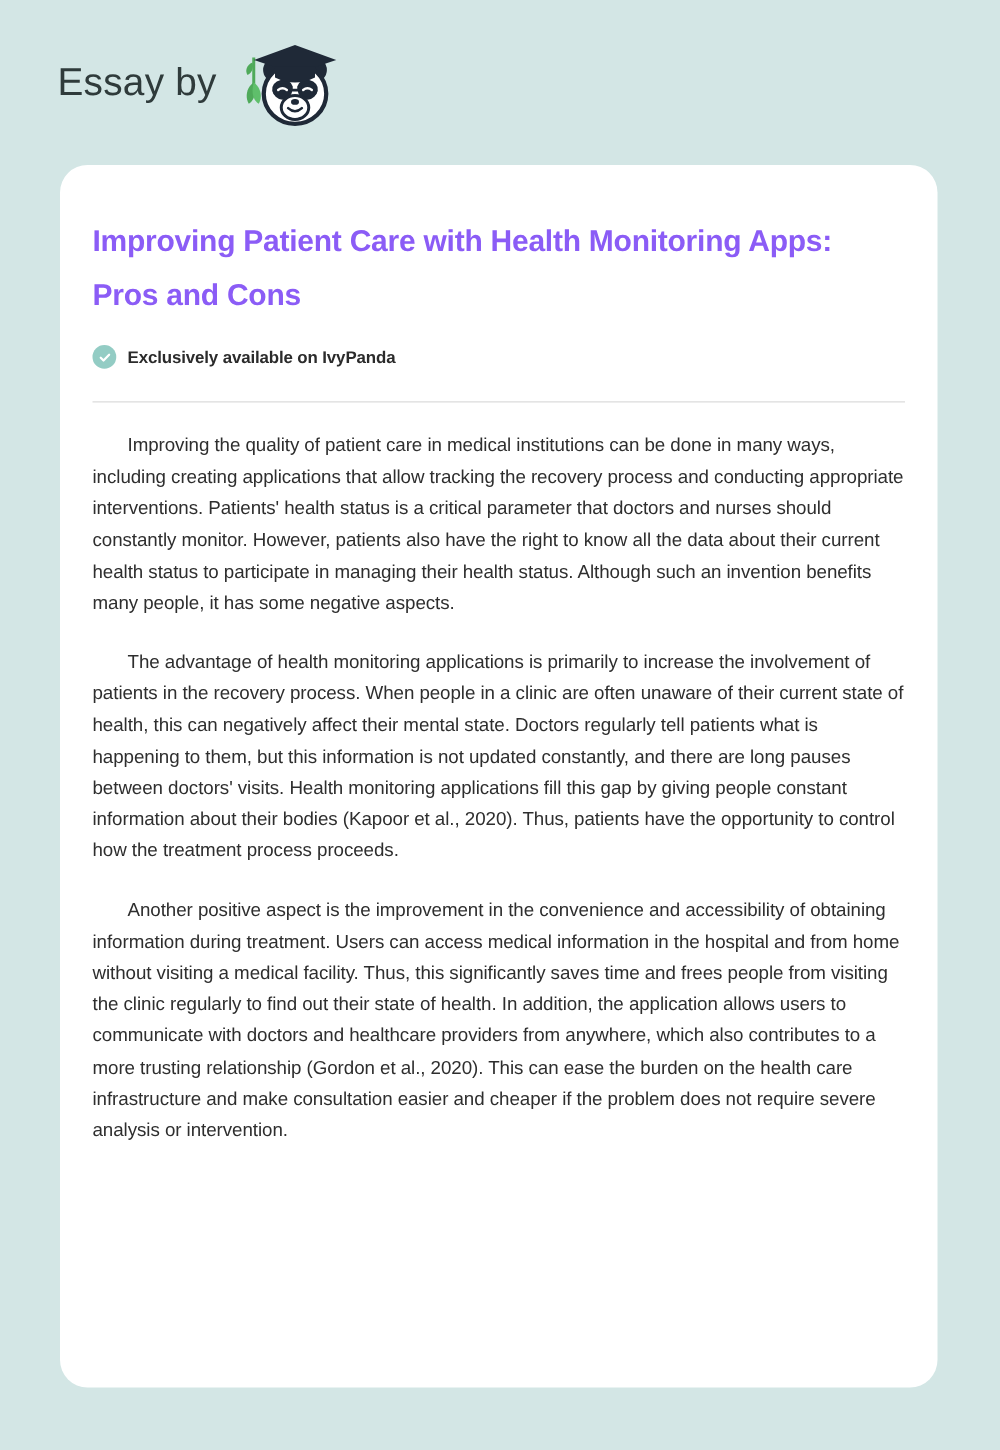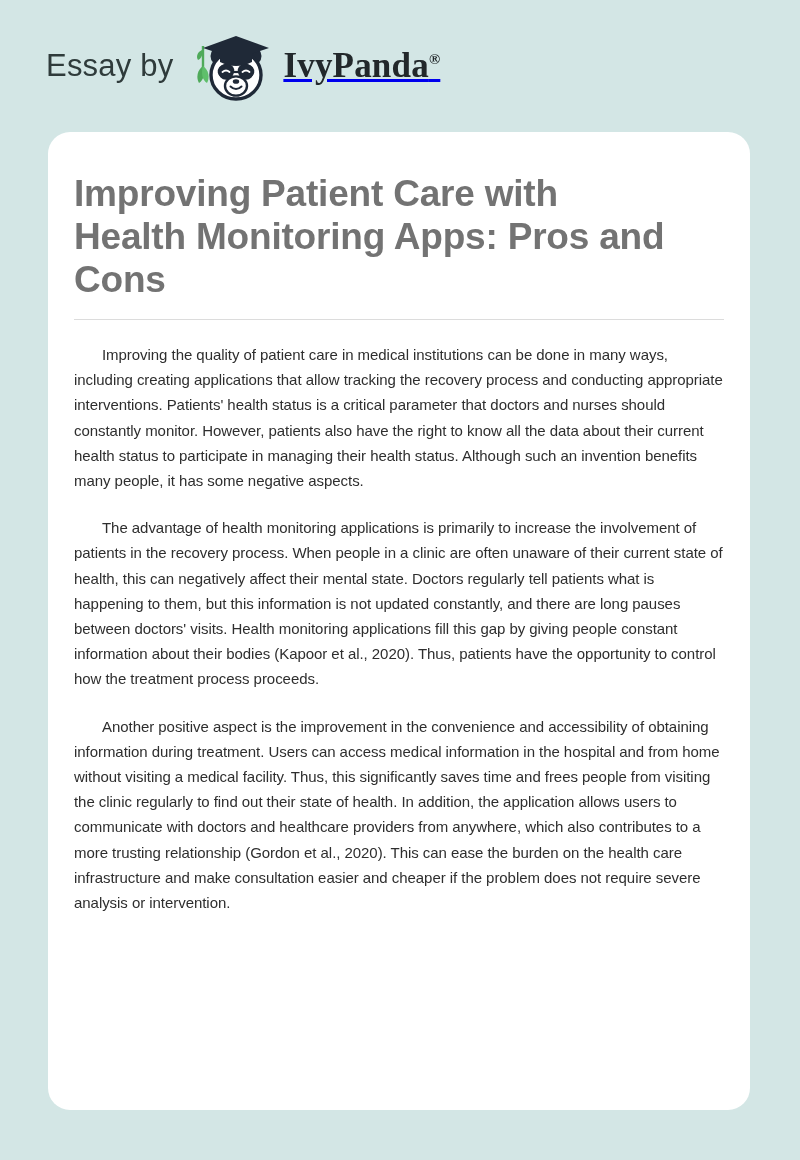"IvyPanda®" span.brand-wordmark { html: <span> <span>IvyPanda</span><span>®</span> </span> -> none }
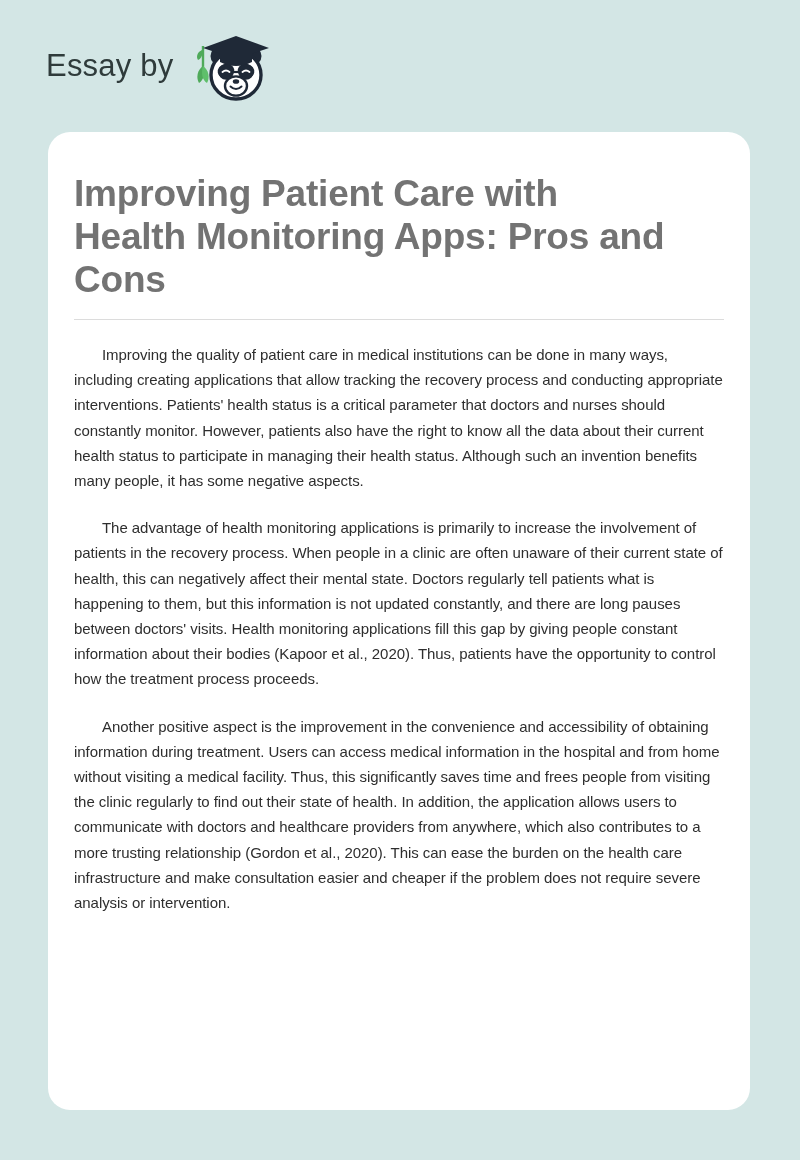"Improving Patient Care with Health" .doc-title { color: #737373 -> #8b5cf6; font-size: 37px -> 24px }
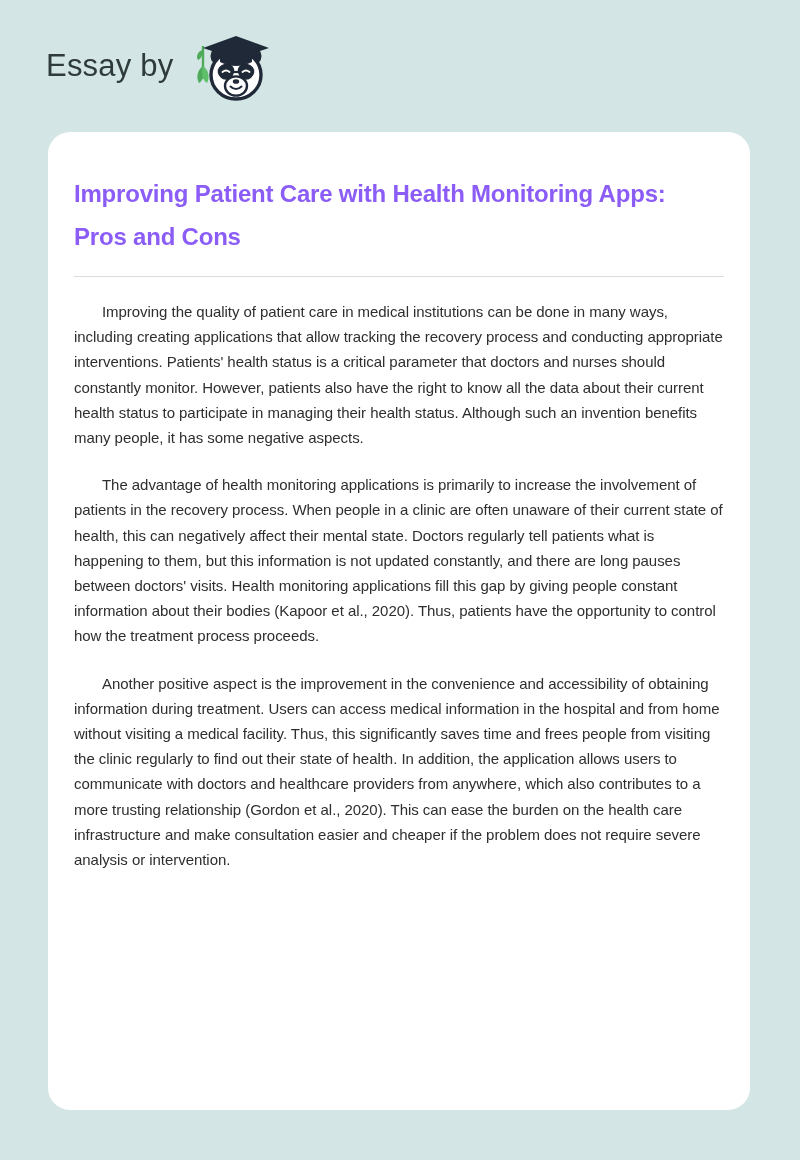"Exclusively available on IvyPanda" div.exclusive-row { html: none -> <div> <span> <svg> <path></path> </svg> </span> <span>Exclusively available on IvyPanda</span> </div> }
